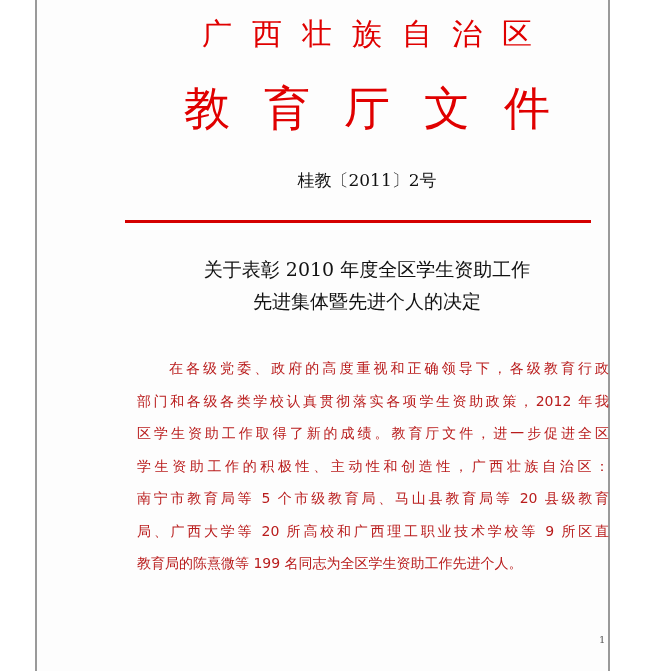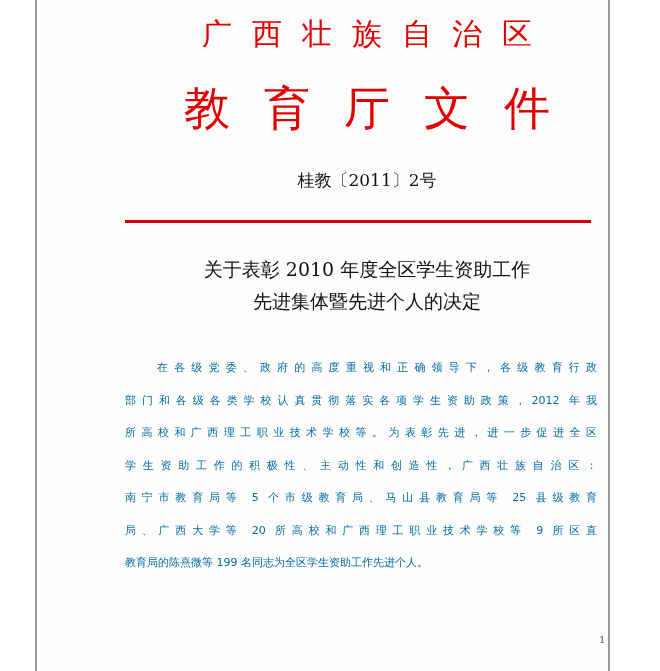"在各级党委、政府的高度重视和正确领导下，各级教育行政" .body-text { color: #0369a1 -> #b91c1c; font-size: 11px -> 14px; left: 88px -> 100px }
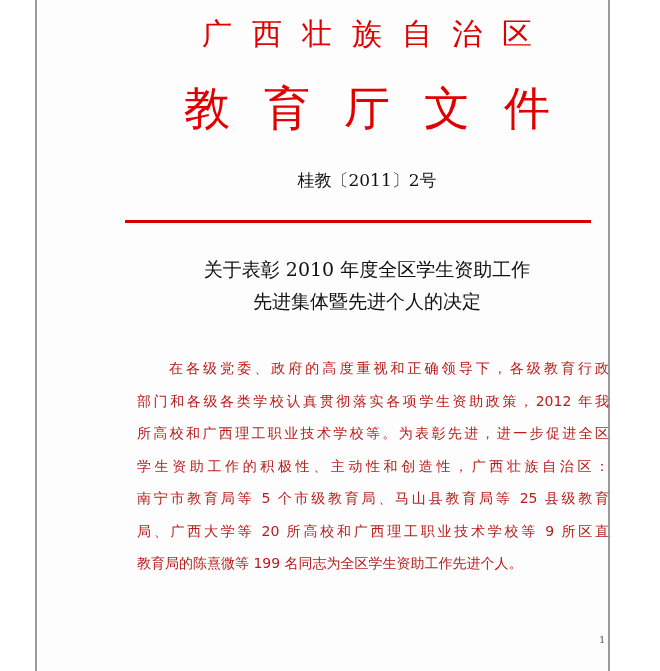"所高校和广西理工职业技术学校等。为表彰先进，进一步促进全区" span.line { text: 所高校和广西理工职业技术学校等。为表彰先进 -> 区学生资助工作取得了新的成绩。教育厅文件 }
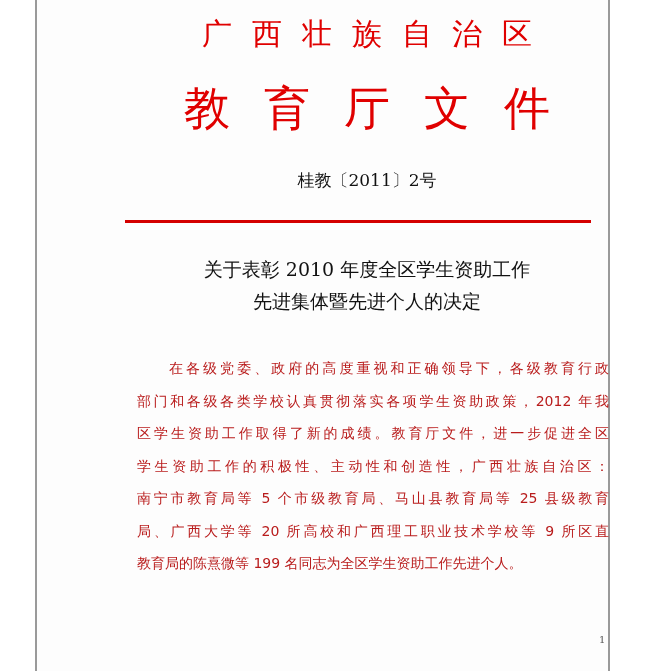"南宁市教育局等 5 个市级教育局、马山县教育局等 25 县级教育" span.line { text: 25 -> 20 }
